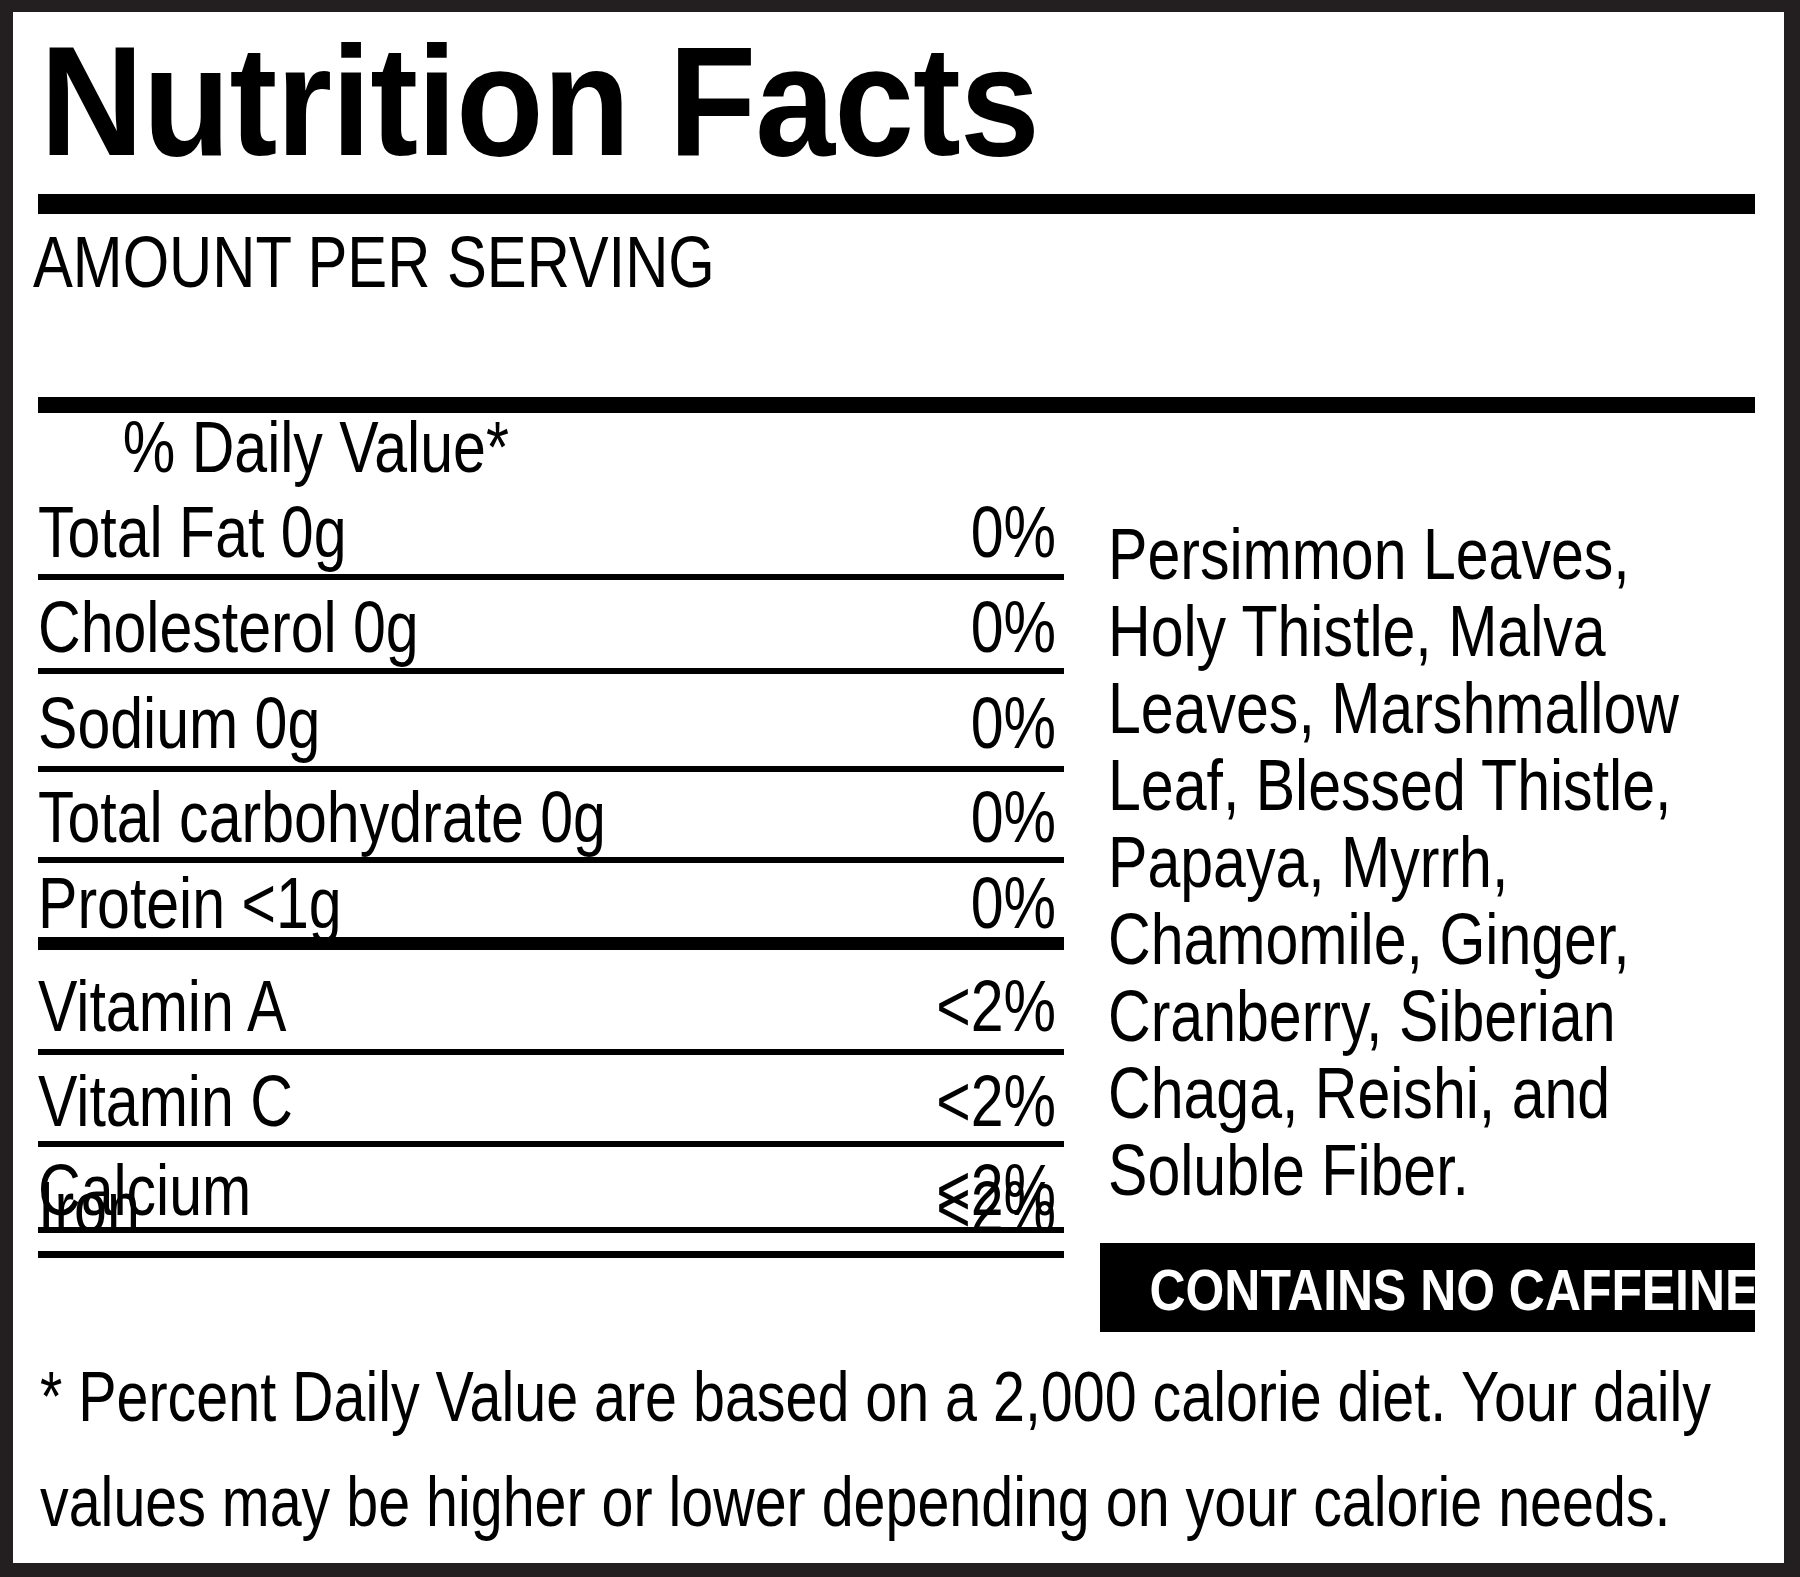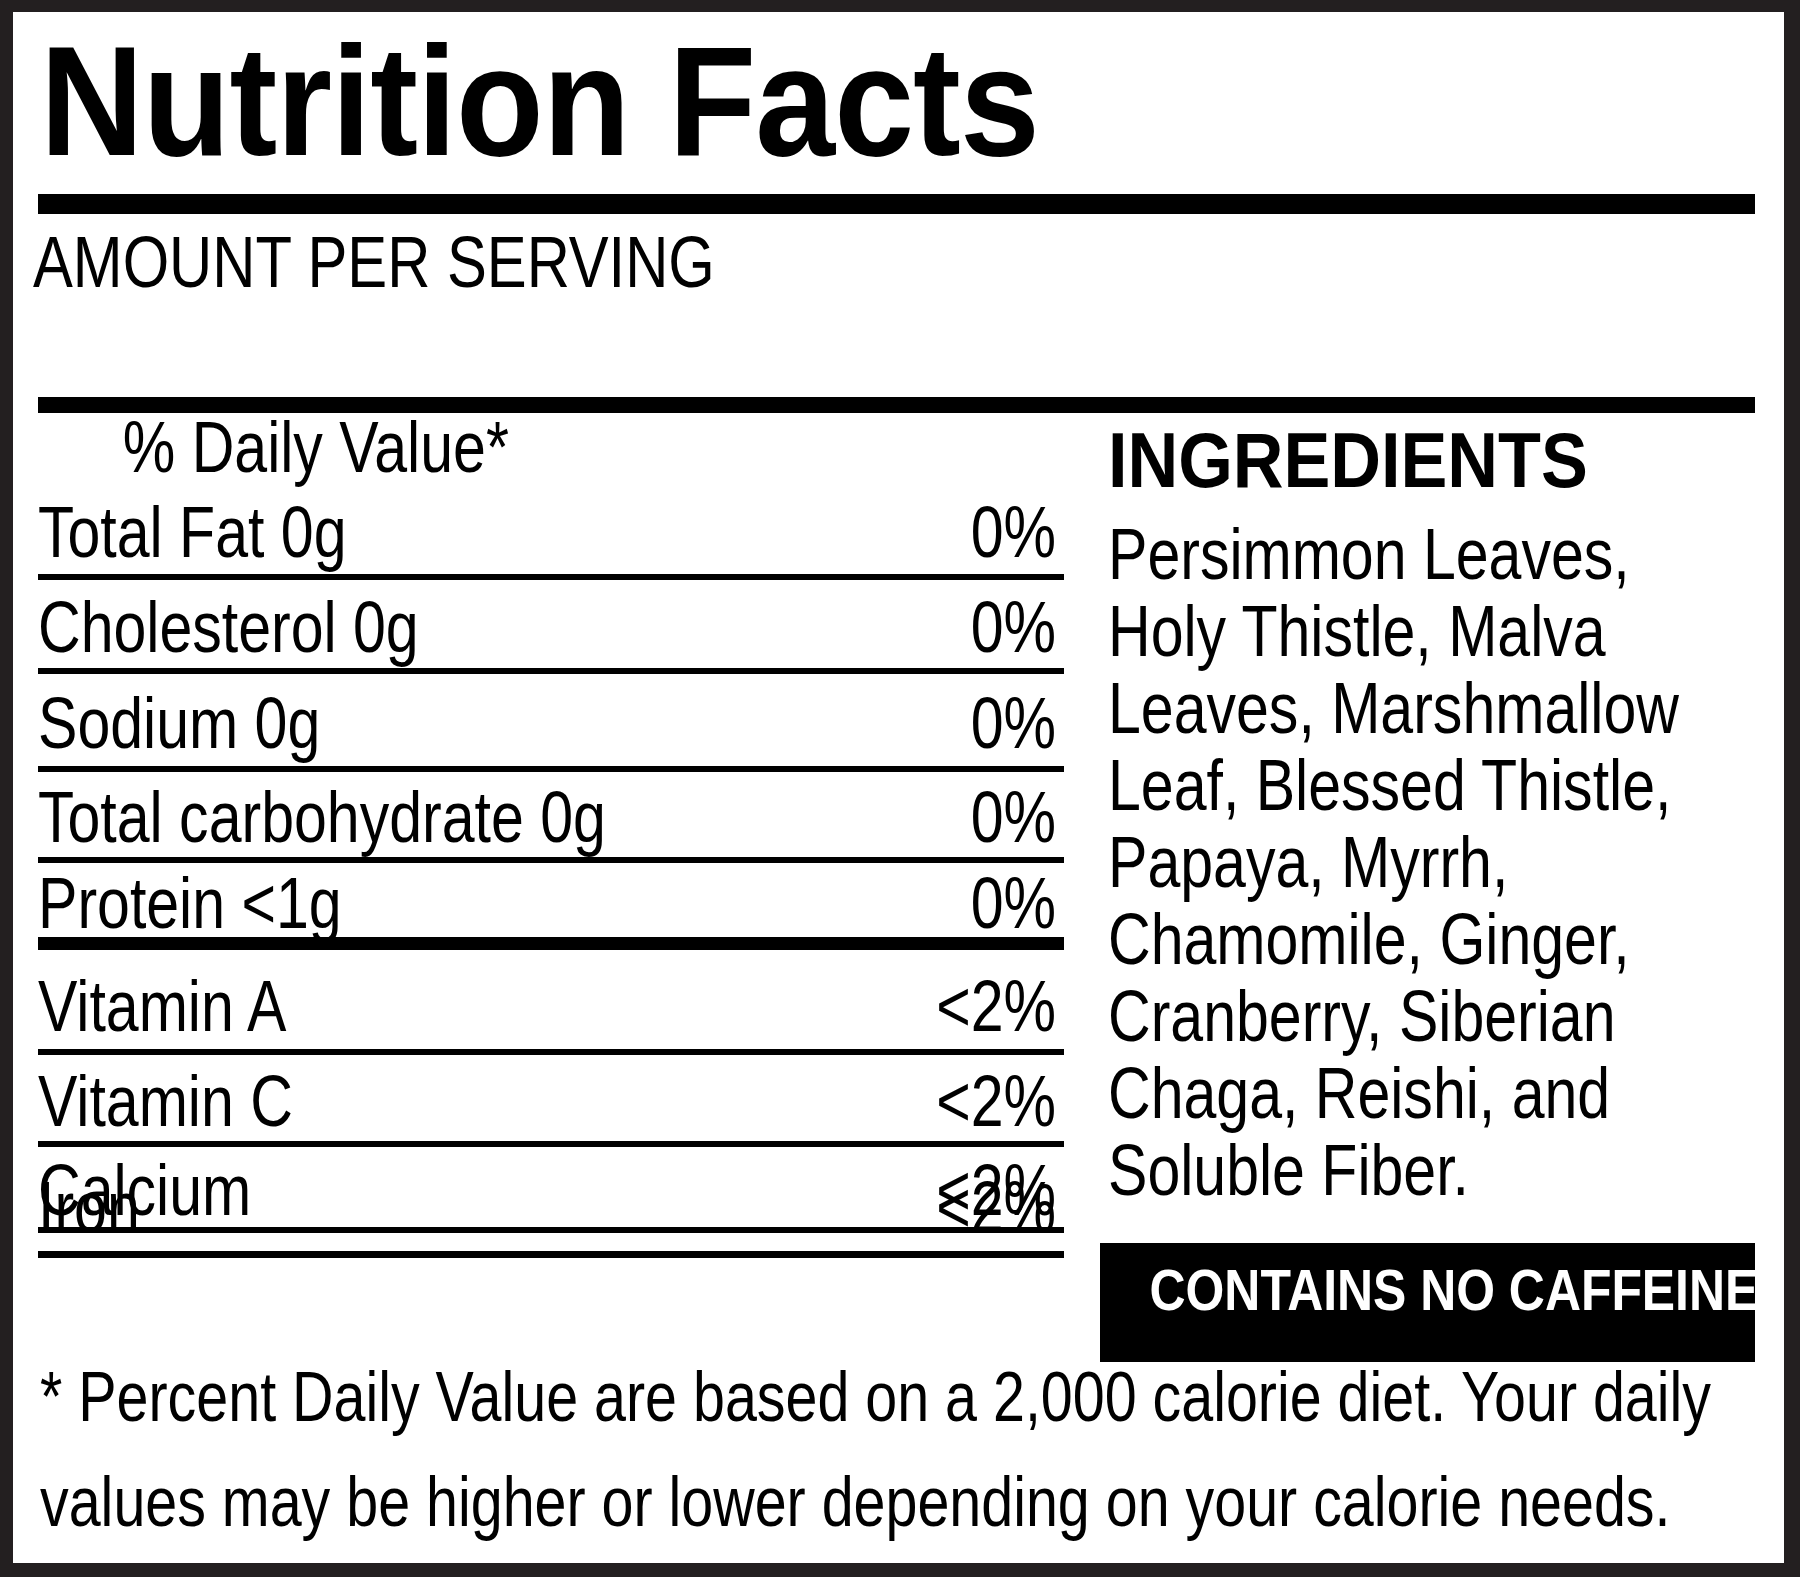"INGREDIENTS" div.abs { html: <div> <span>INGREDIENTS</span> </div> -> none }
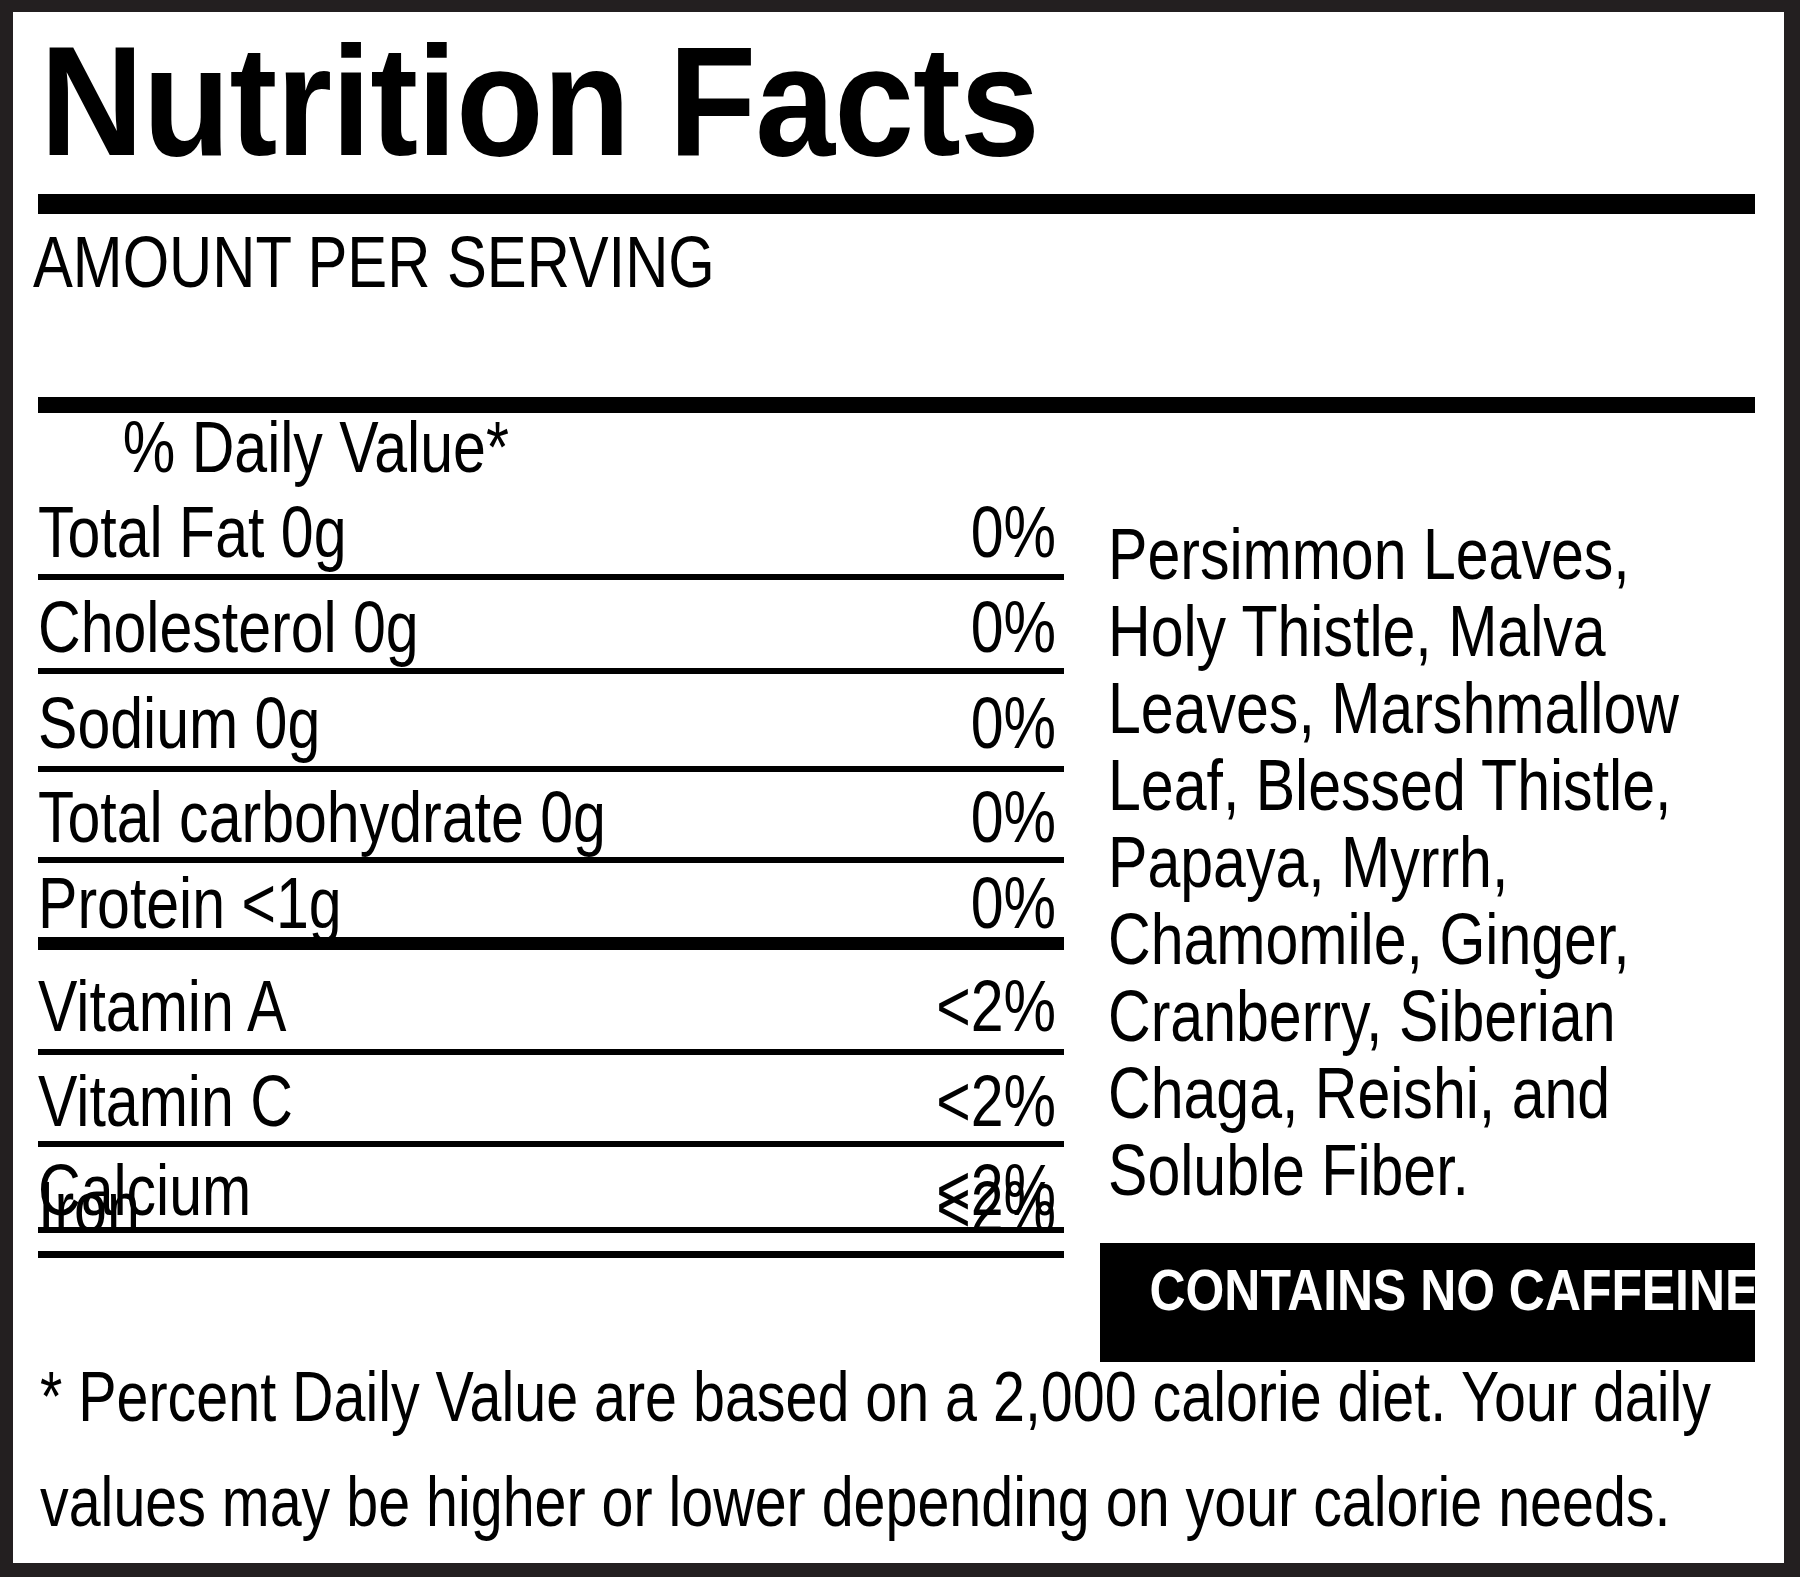"CONTAINS NO CAFFEINE" .badge { height: 119px -> 89px }
